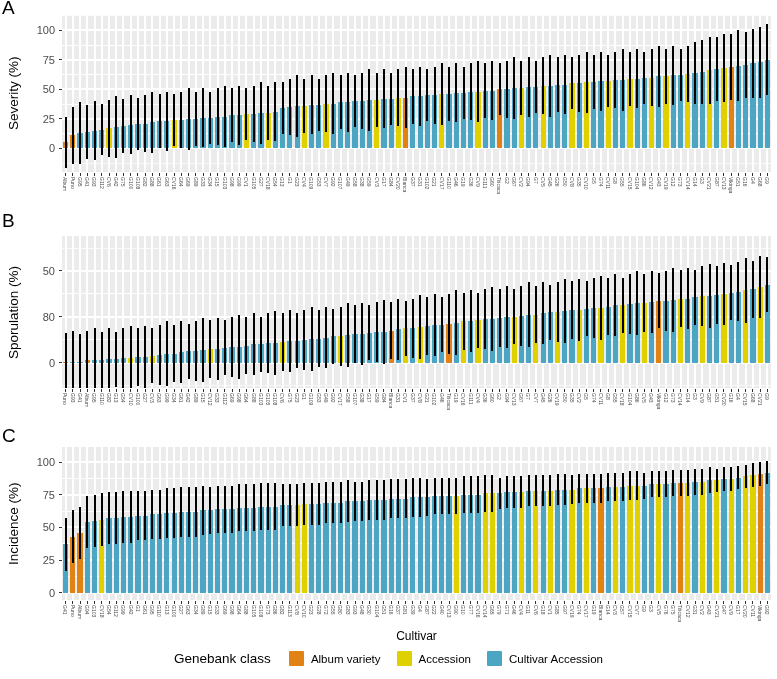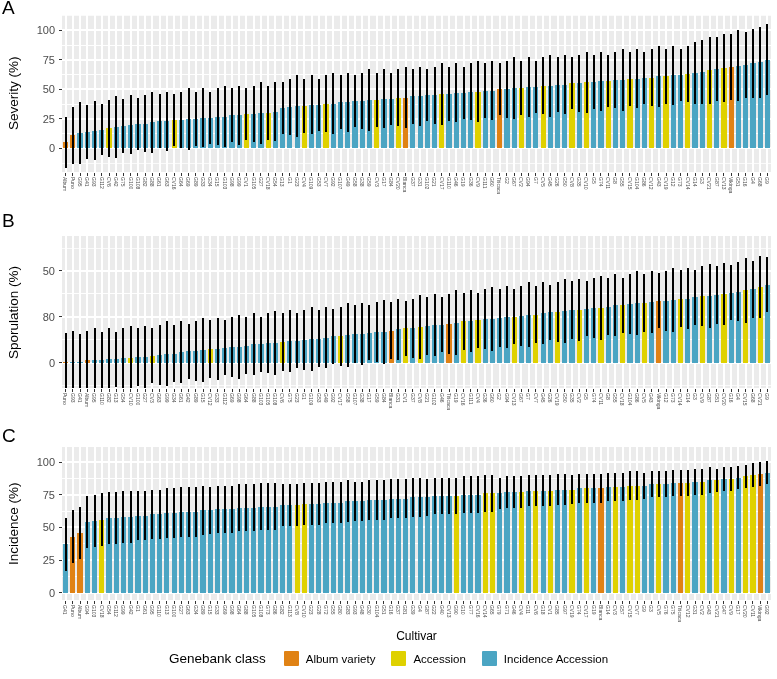"Incidence Accession" span.legend-label { text: Incidence -> Cultivar }
